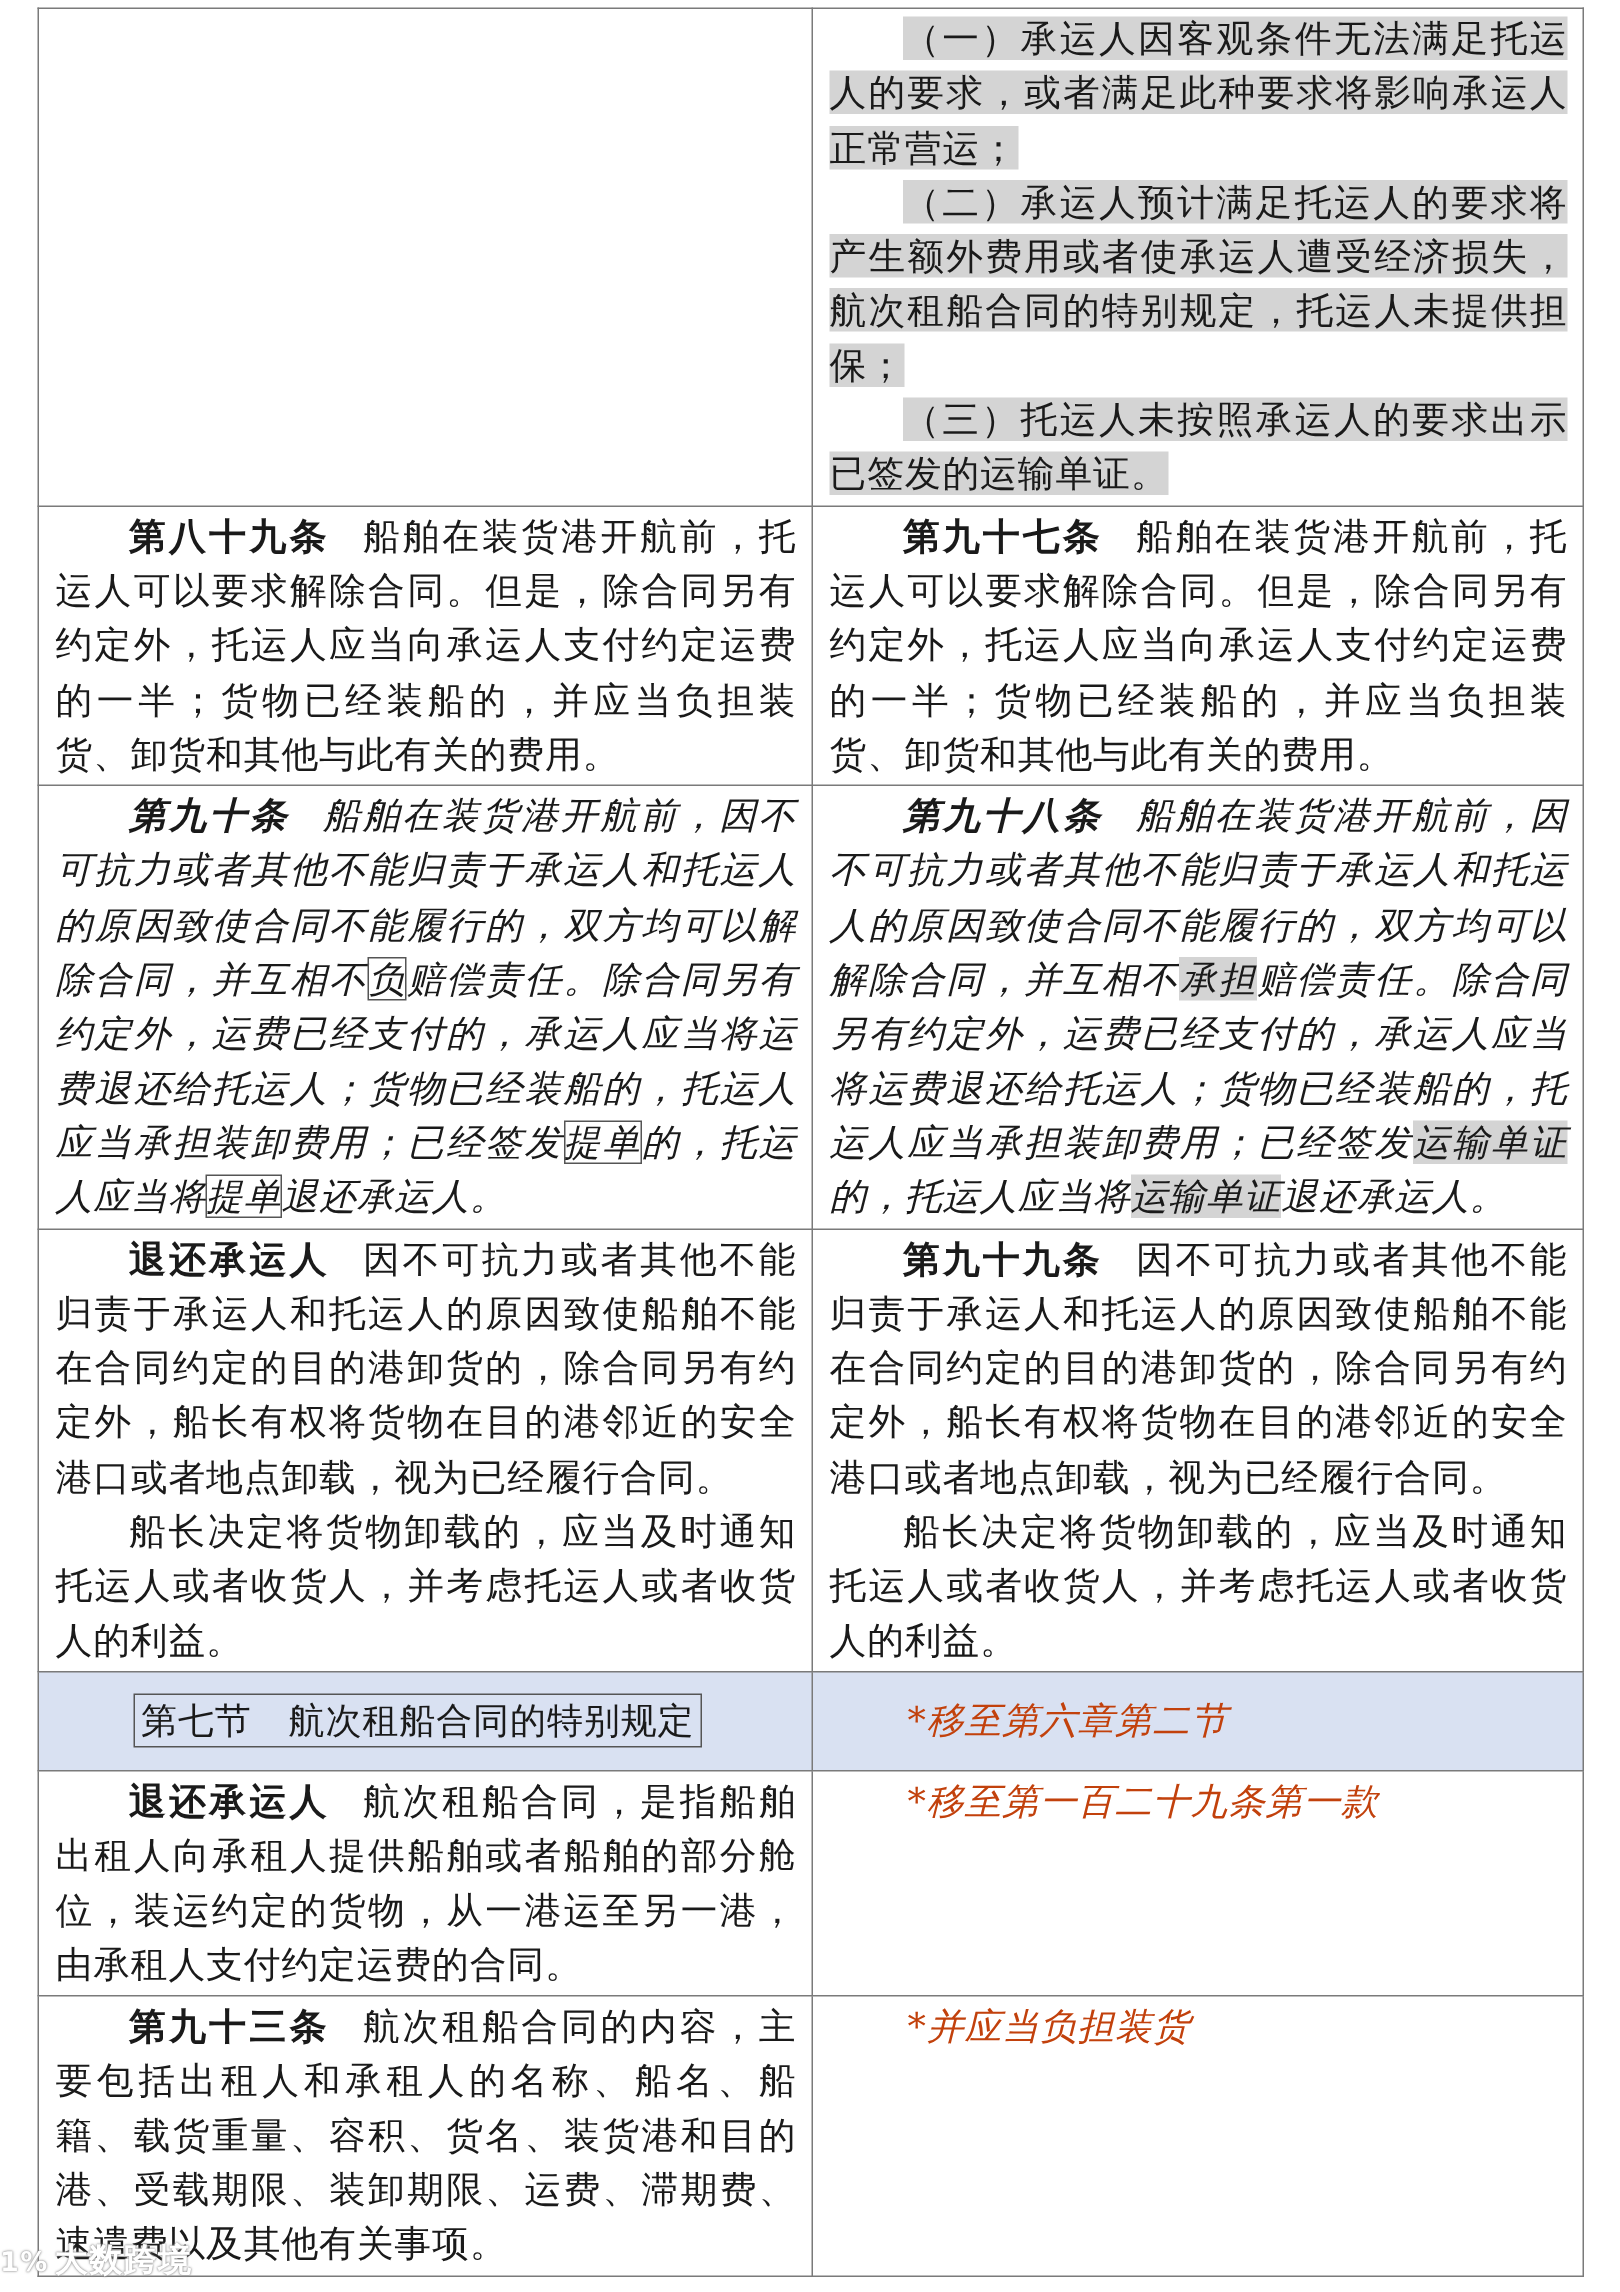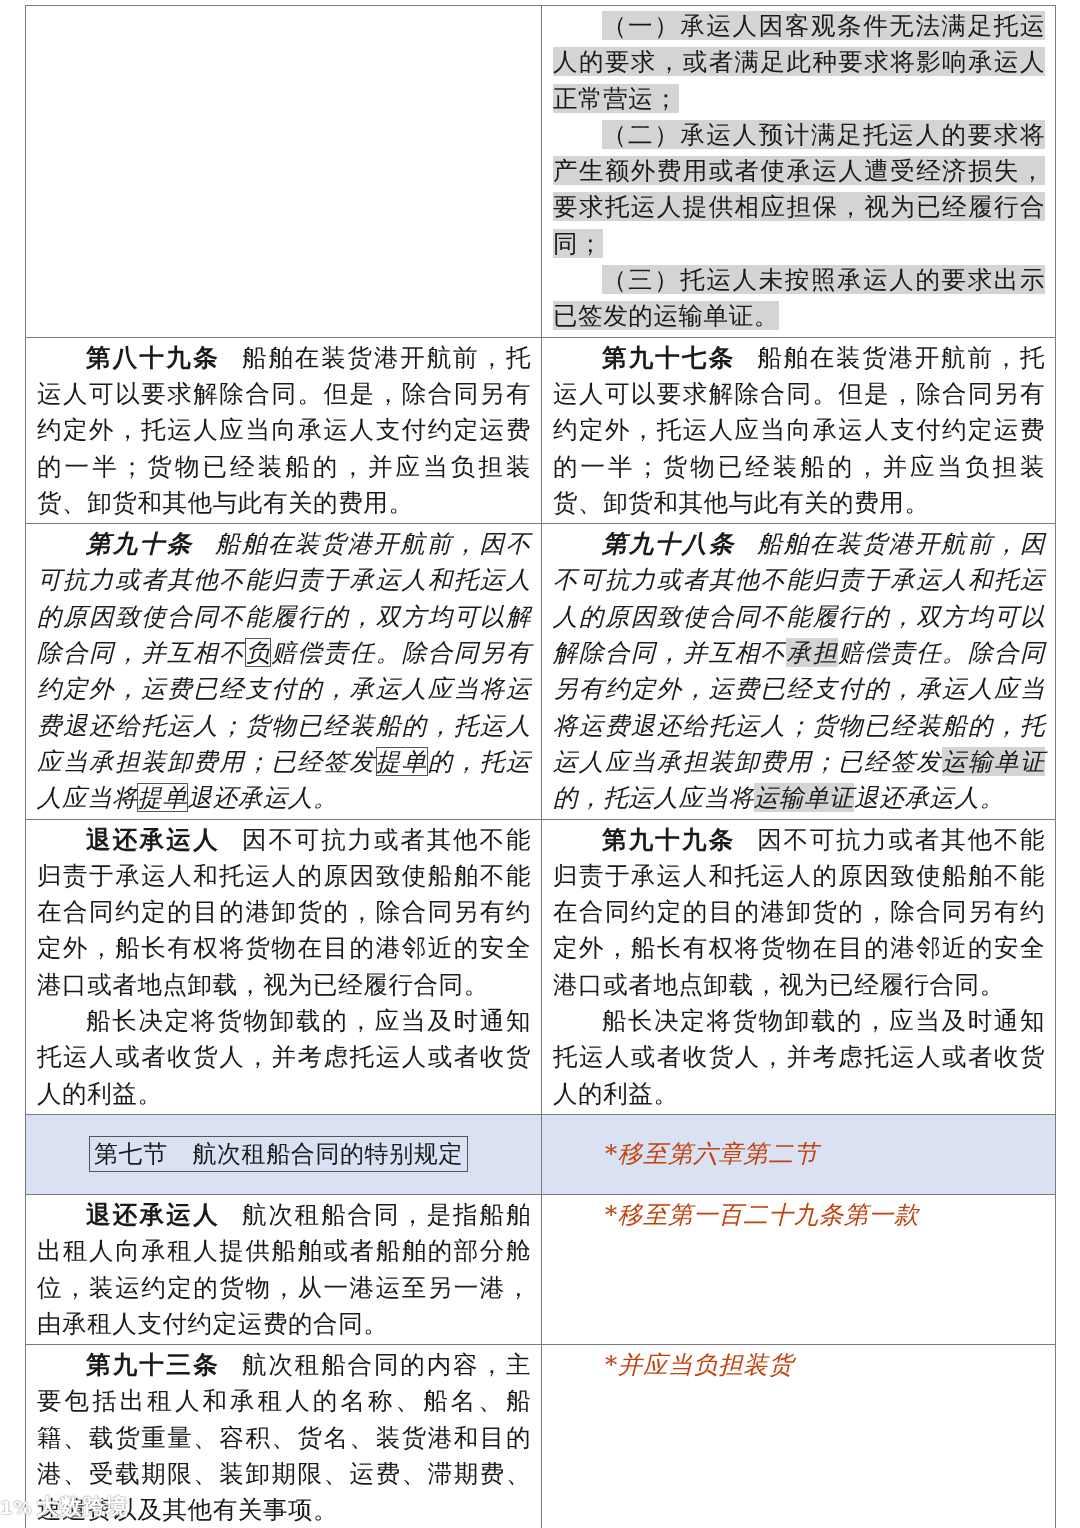"（二）承运人预计满足托运人的要求将产生额外费用或者使承运人遭受经济损失，要求托运" span.hl { text: 要求托运人提供相应担保，视为已经履行合同 -> 航次租船合同的特别规定，托运人未提供担保 }
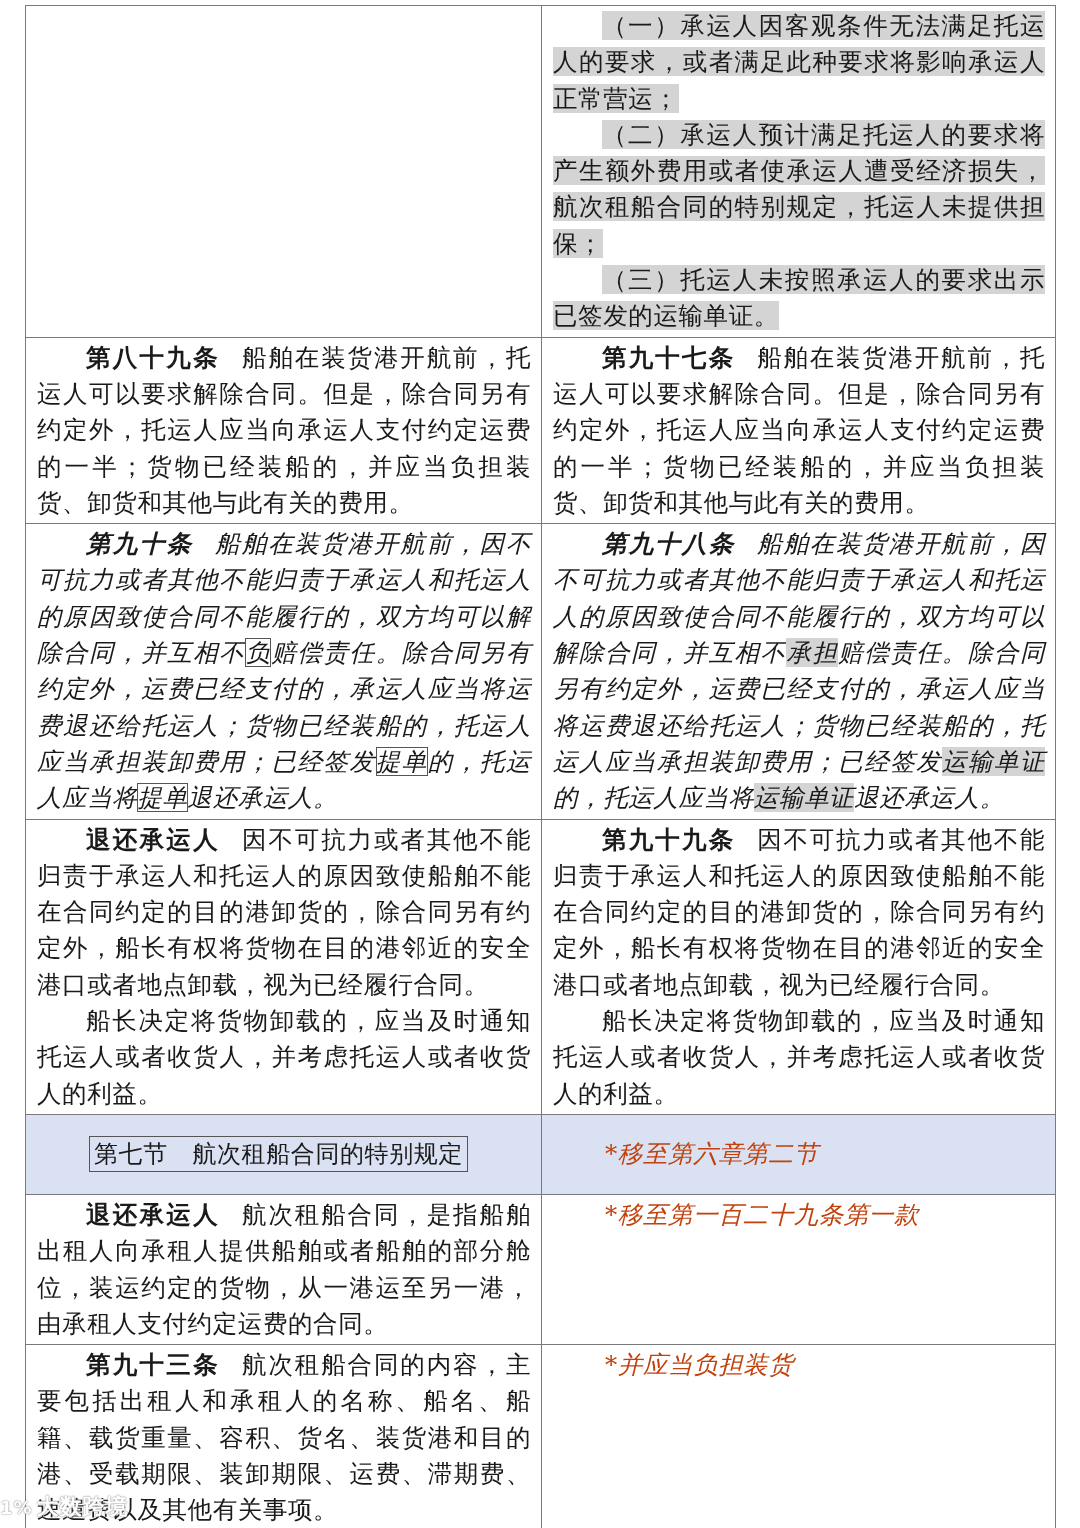"第七节 航次租船合同的特别规定" tr.section-row { height: 80px -> 66px }
